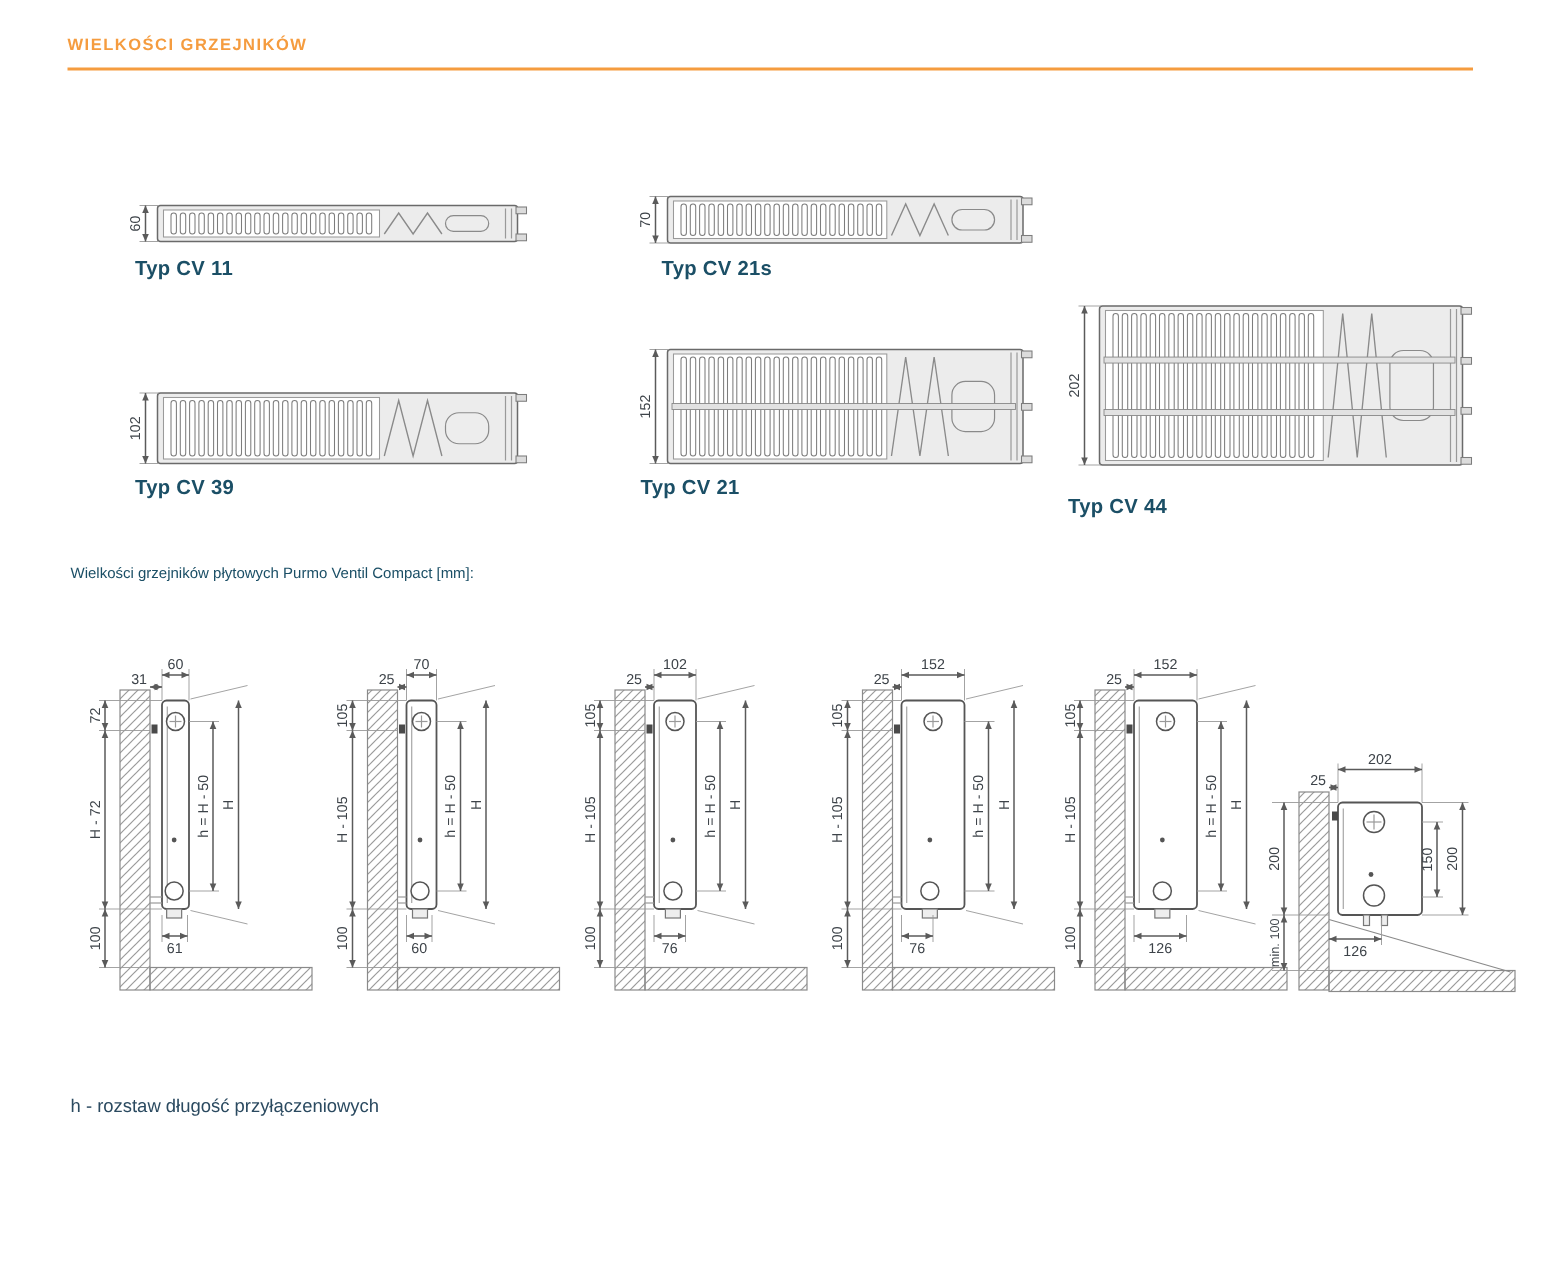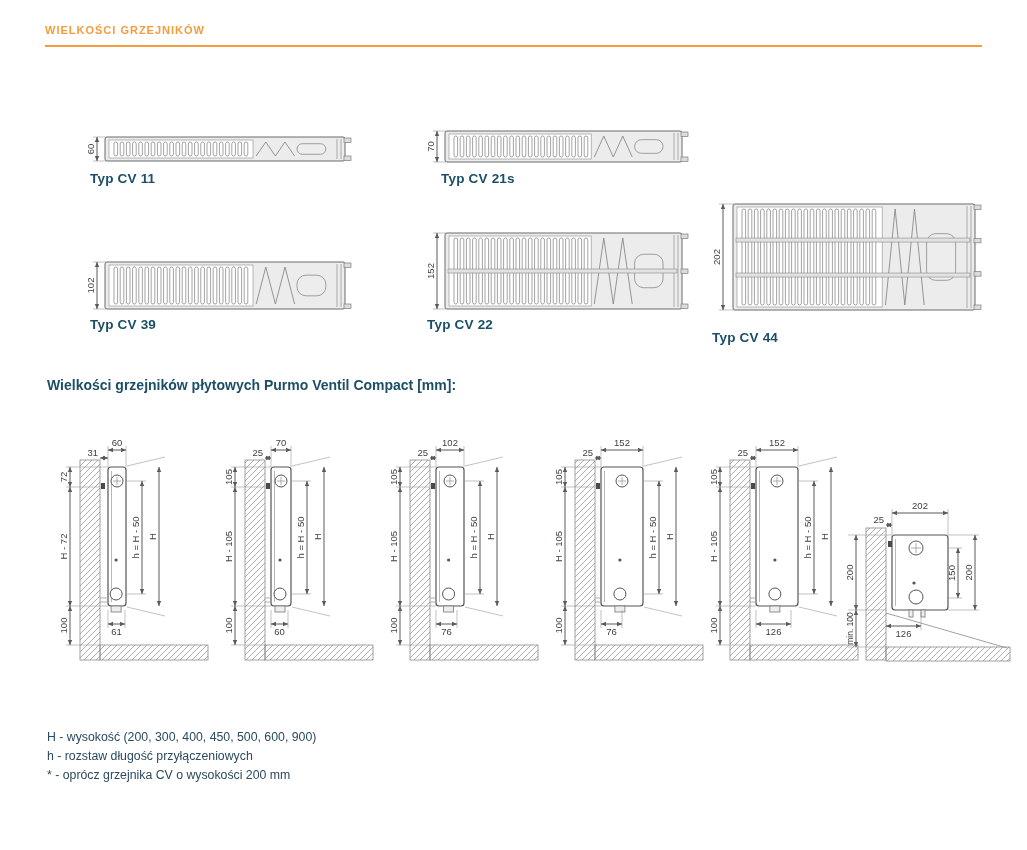"Typ CV 22" div.abs { text: 22 -> 21 }
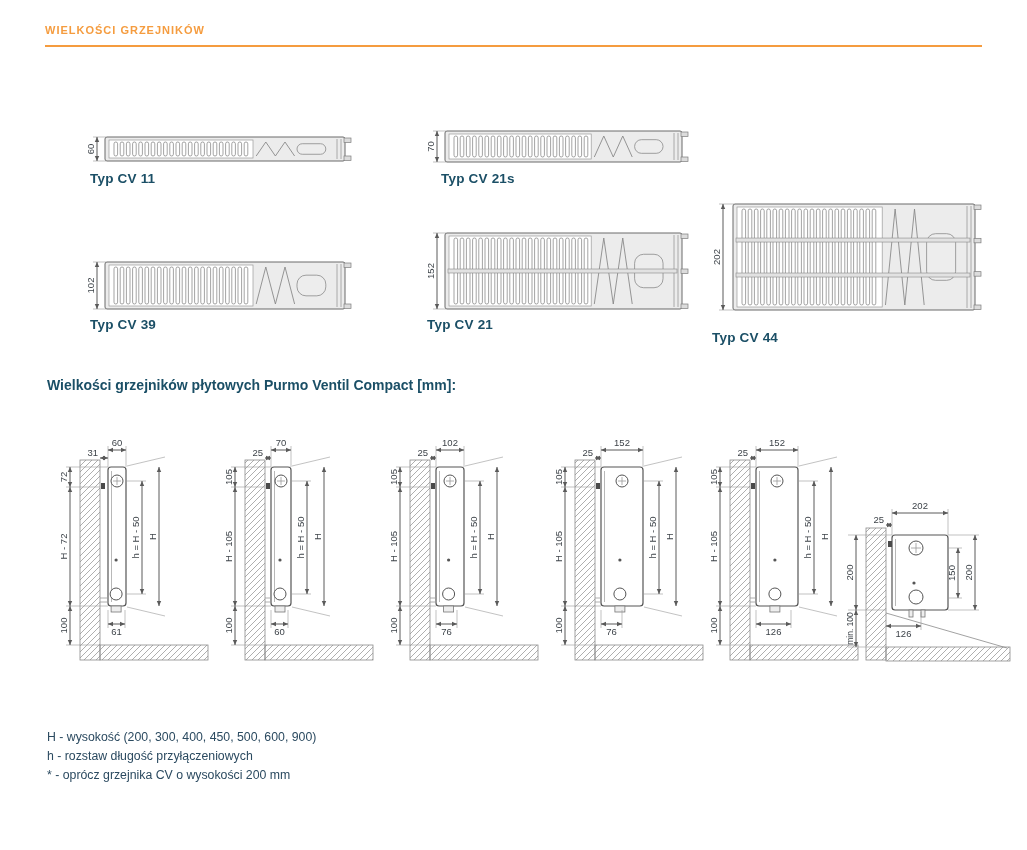"Wielkości grzejników płytowych Purmo" .section-heading { font-size: 14px -> 10px; font-weight: bold -> normal }
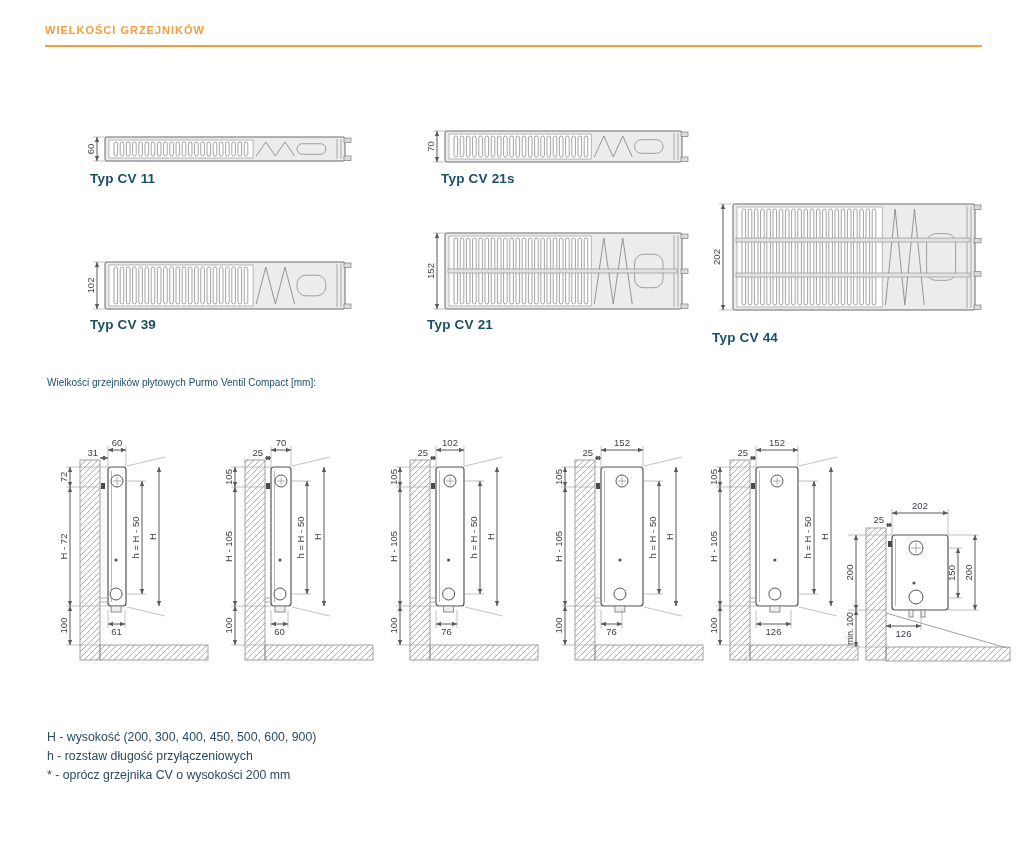"H - wysokość (200, 300," div { html: <div>H - wysokość (200, 300, 400, 450, 500, 600, 900)</div> -> none }
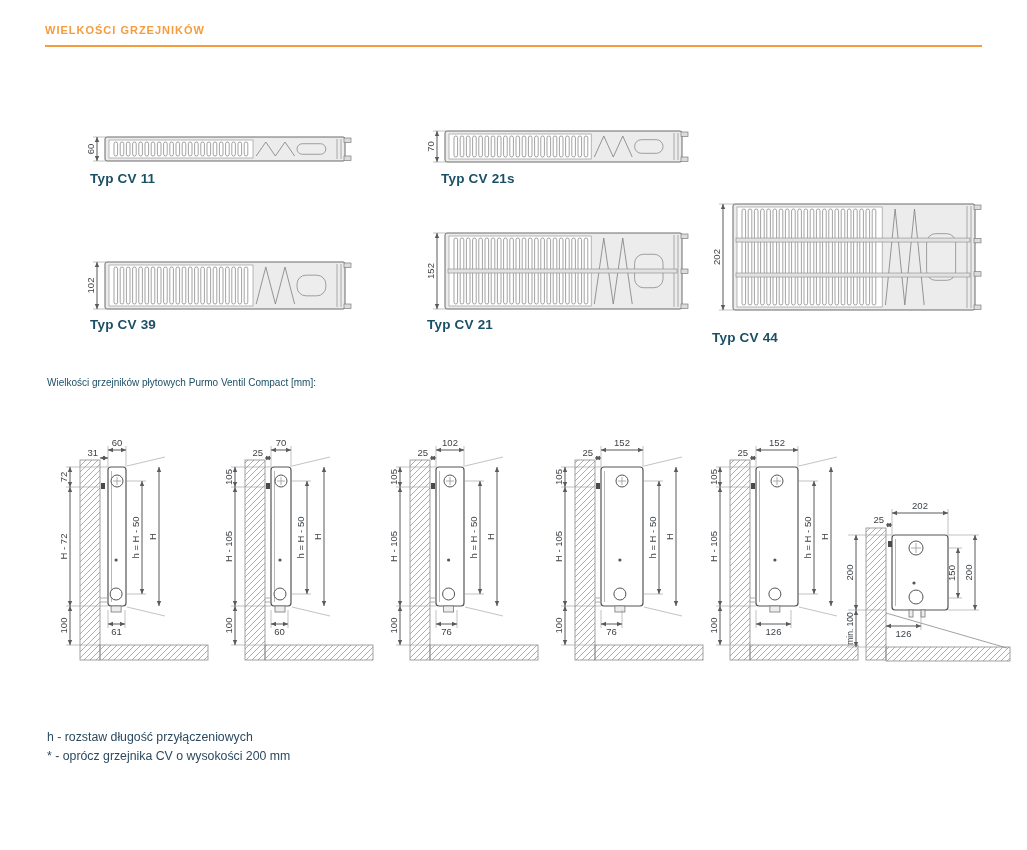"* - oprócz grzejnika CV" div { html: <div>* - oprócz grzejnika CV o wysokości 200 mm</div> -> none }
